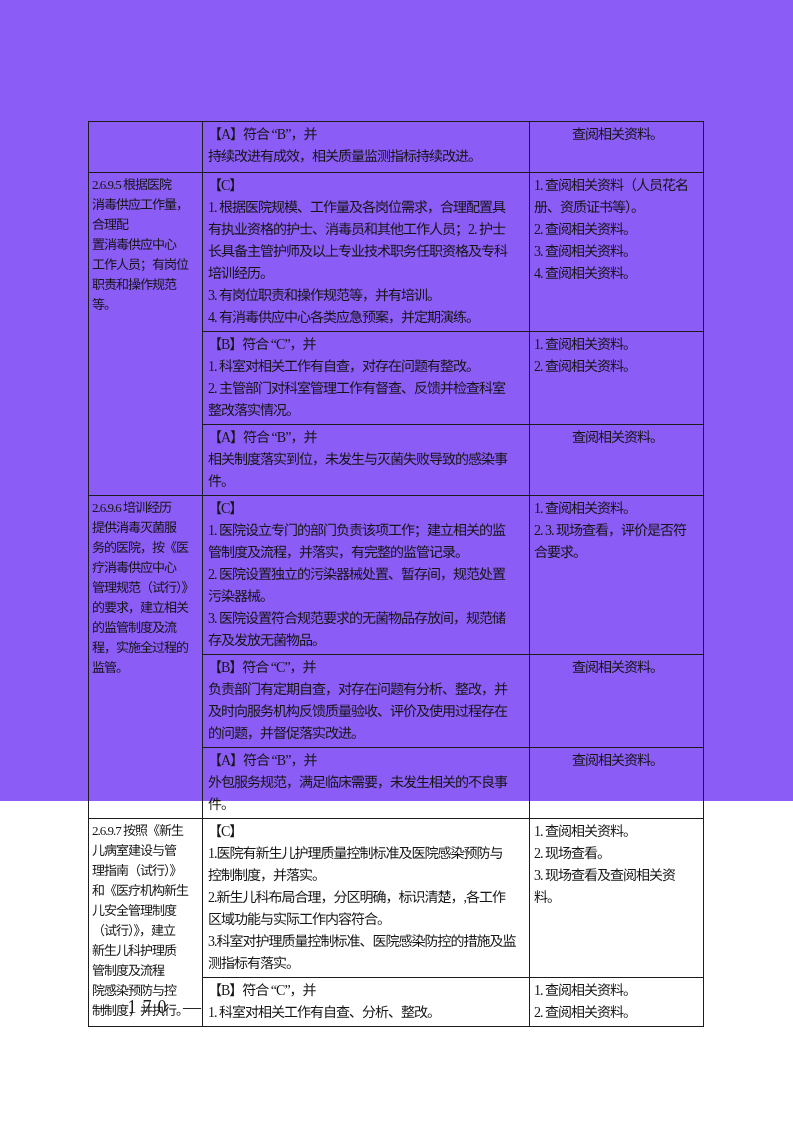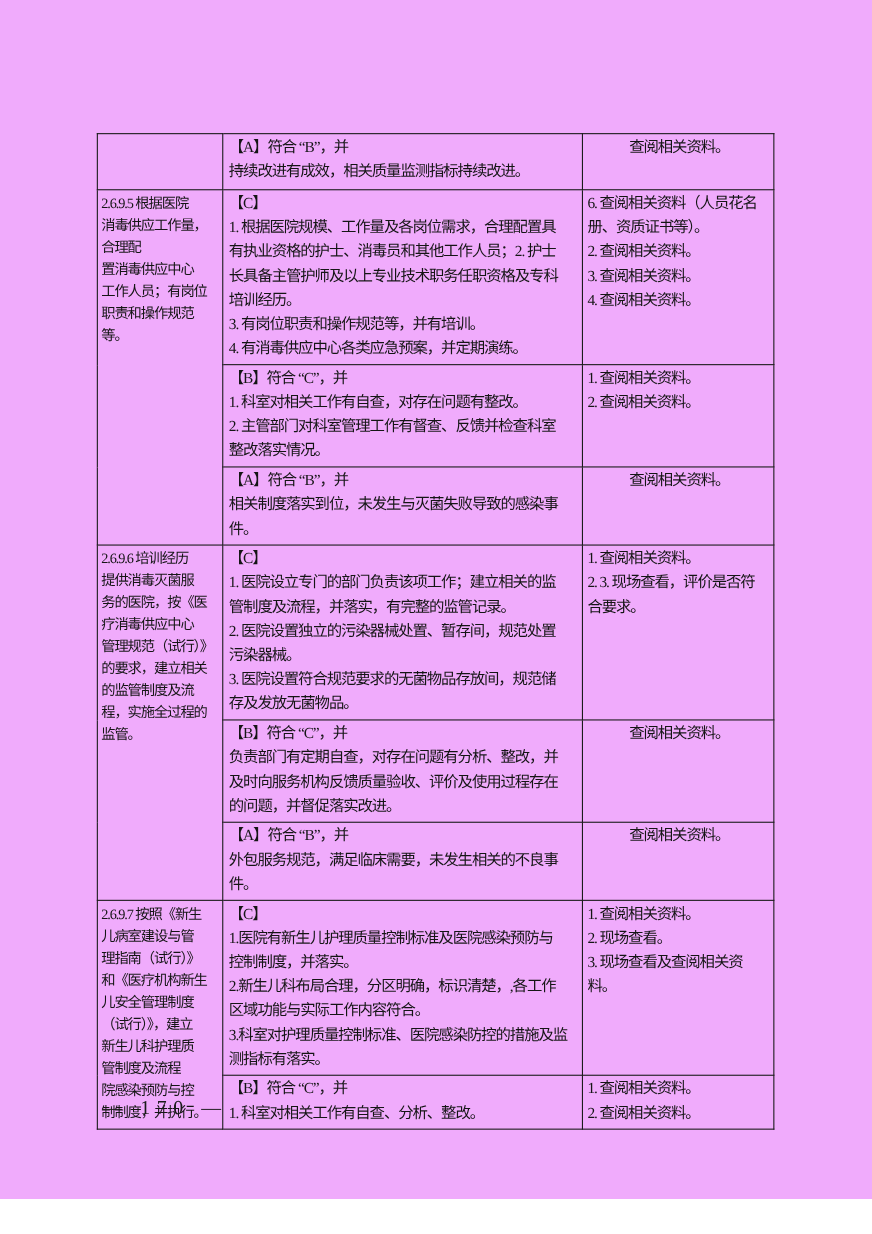"【A】符合 “B”，并" .doc-page { background: #f0abfc -> #8b5cf6; height: 1090px -> 801px }
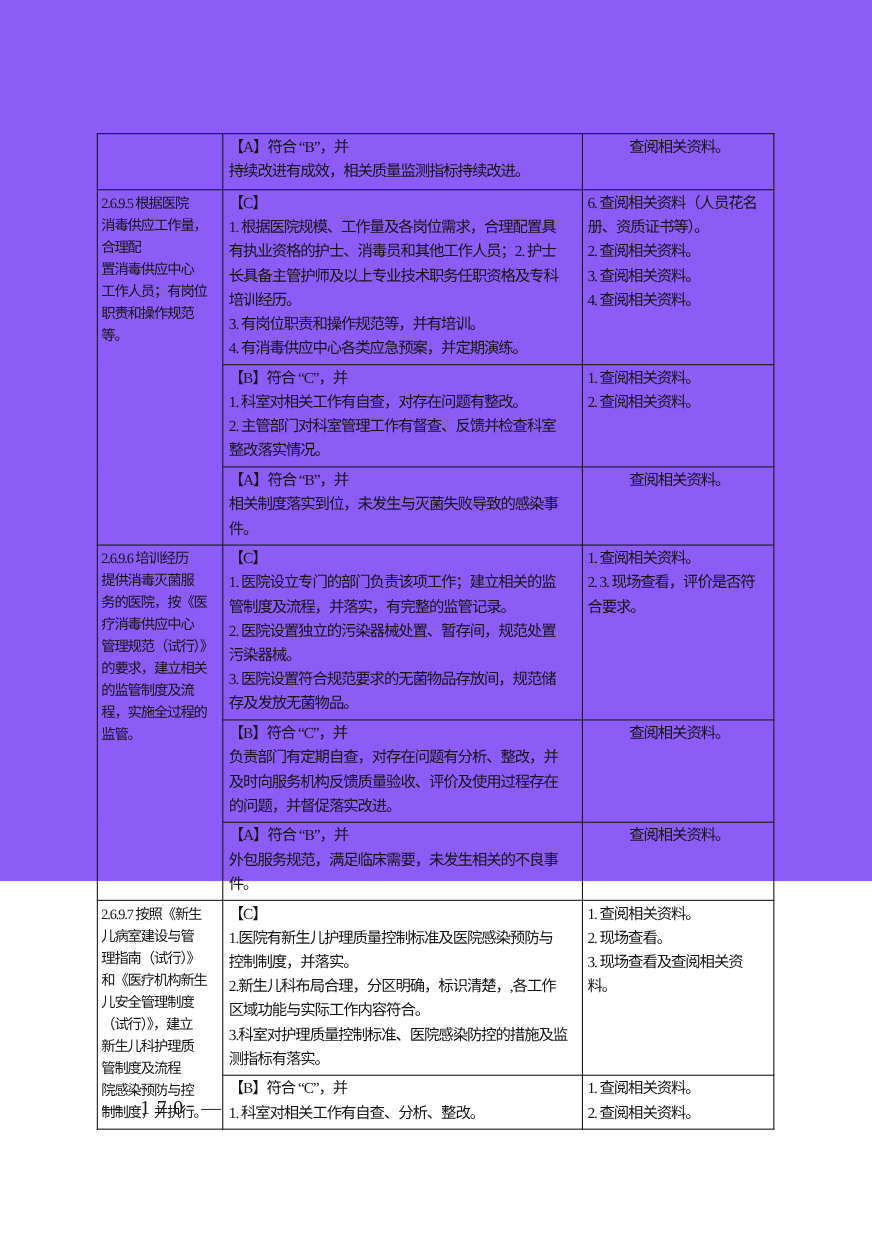"6. 查阅相关资料（人员花名" td.col-method { text: 6 -> 1 }
